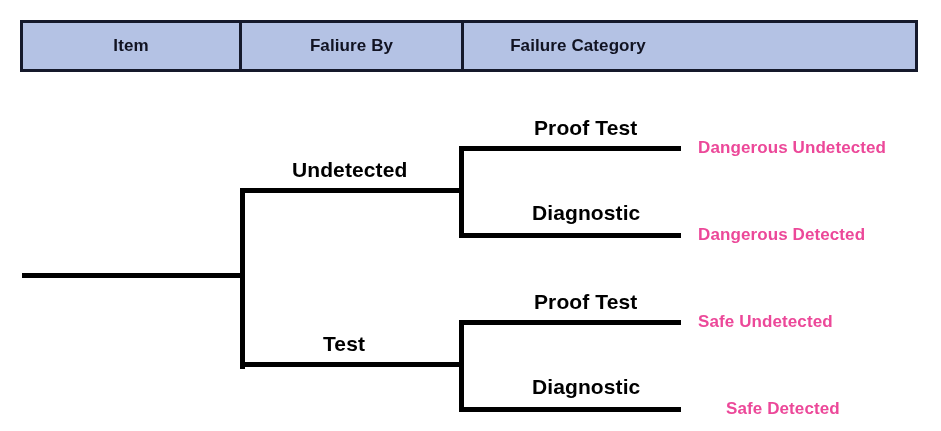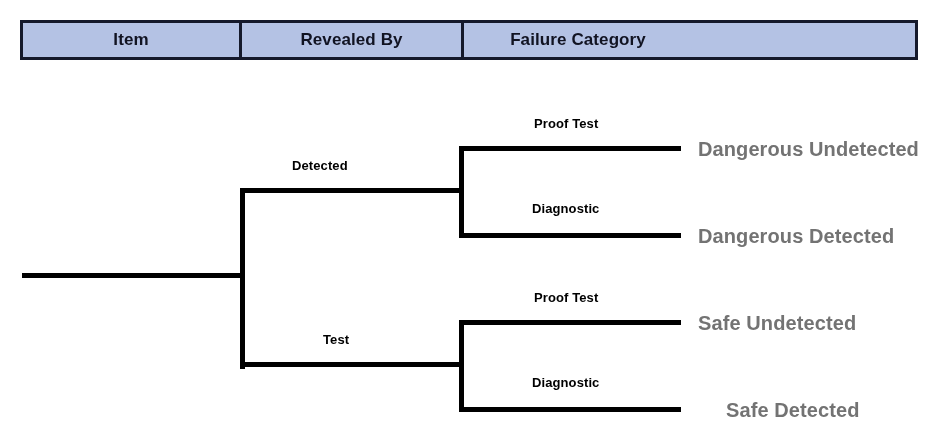"Item" .hdr-table { height: 40px -> 52px }
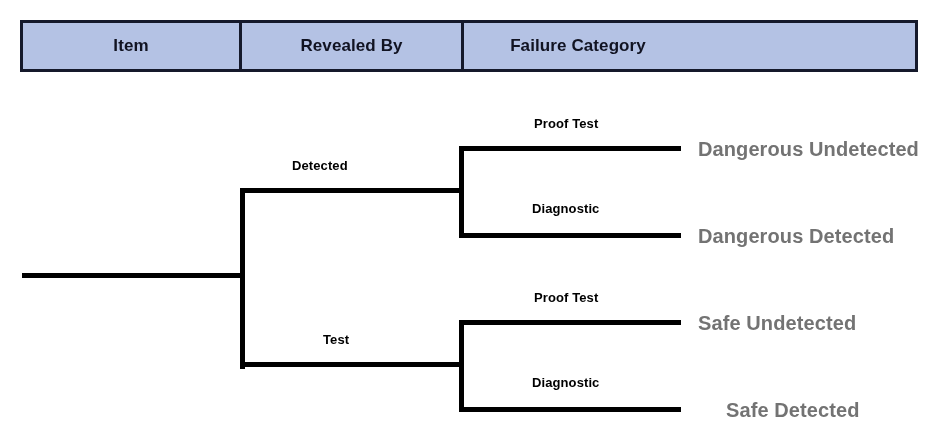"Revealed By" div.hdr-cell { text: Revealed -> Faliure }
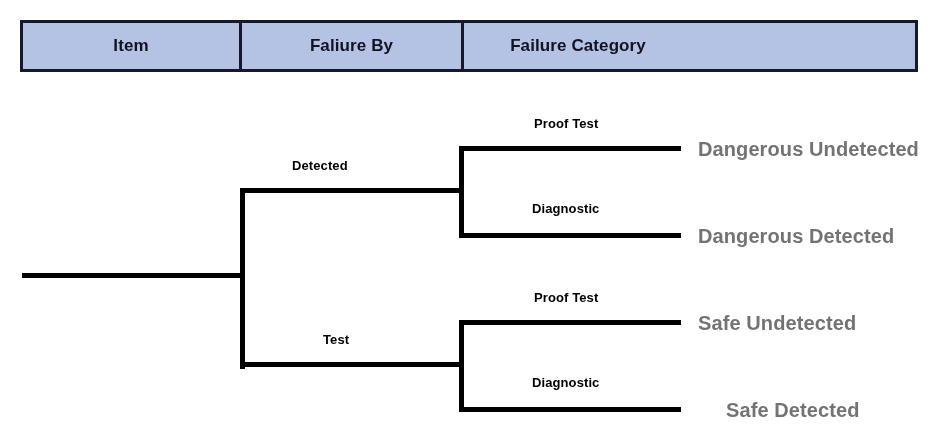"Proof Test" .tlabel { font-size: 13px -> 21px }
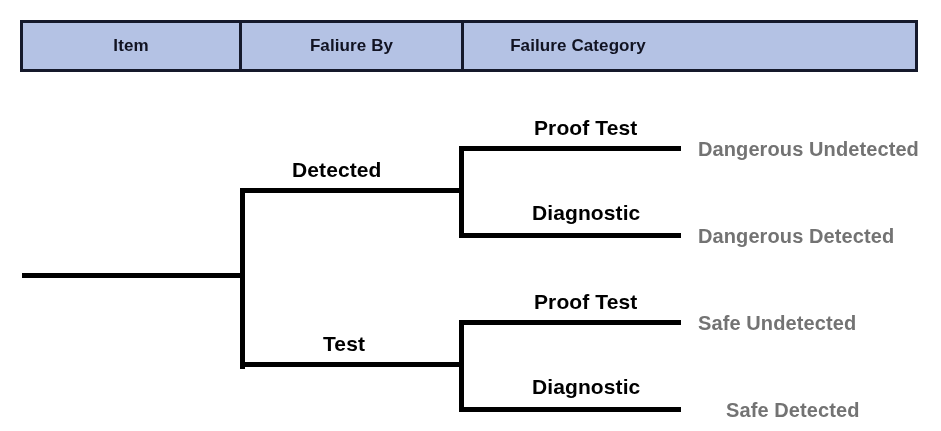"Dangerous Undetected" .leaf-label { color: #737373 -> #ec4899; font-size: 20px -> 17px }
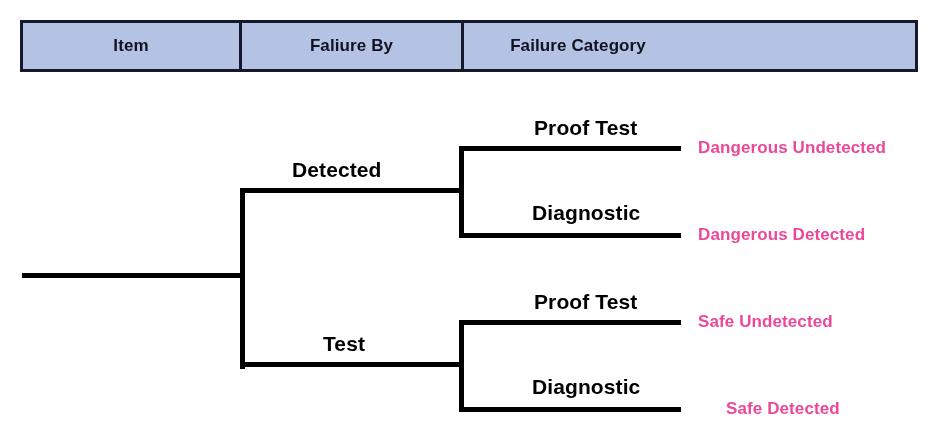"Detected" div.tlabel { text: Detected -> Undetected }
